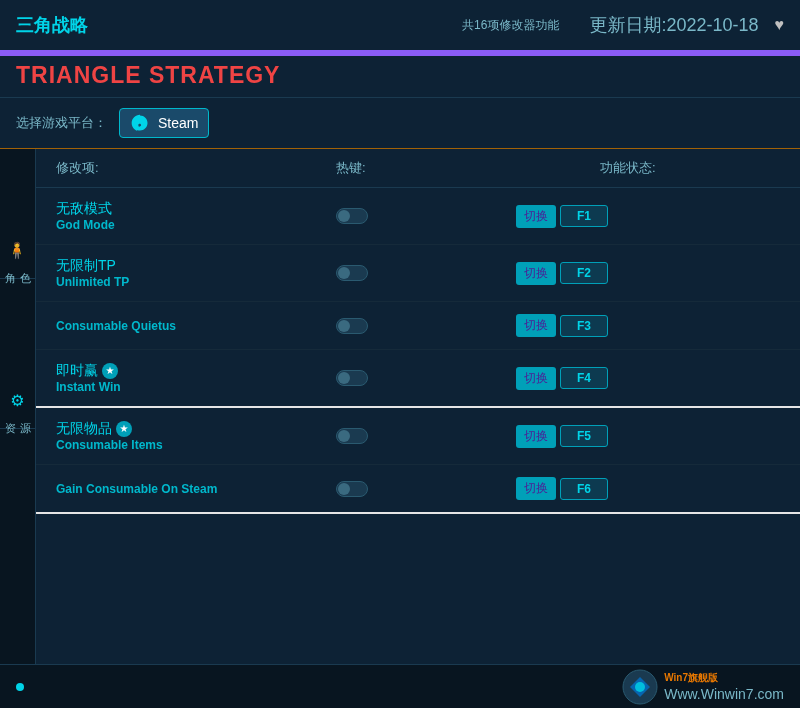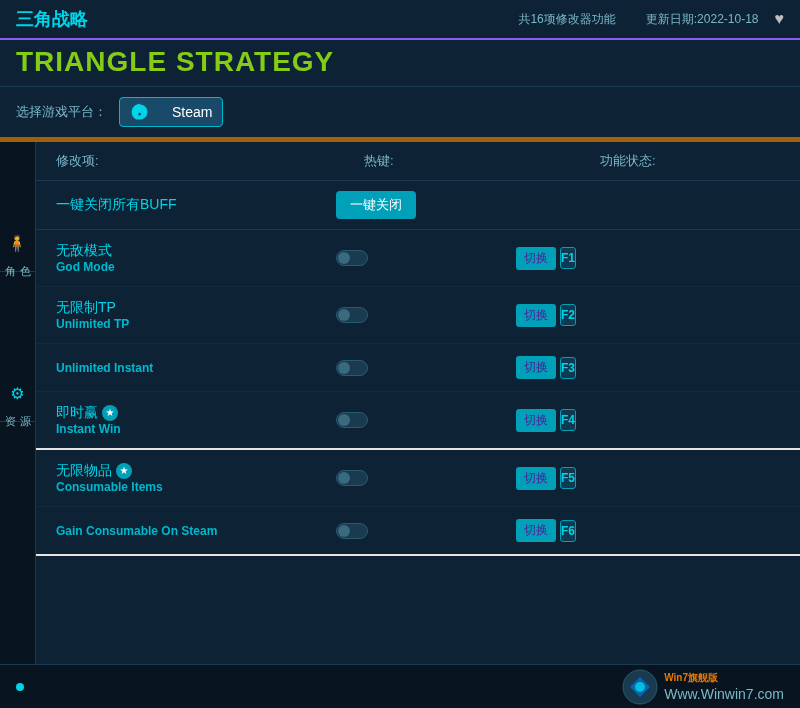"三角战略" .header-bar { border-bottom: 2px solid #8b5cf6 -> 6px solid #8b5cf6; height: 40px -> 56px }
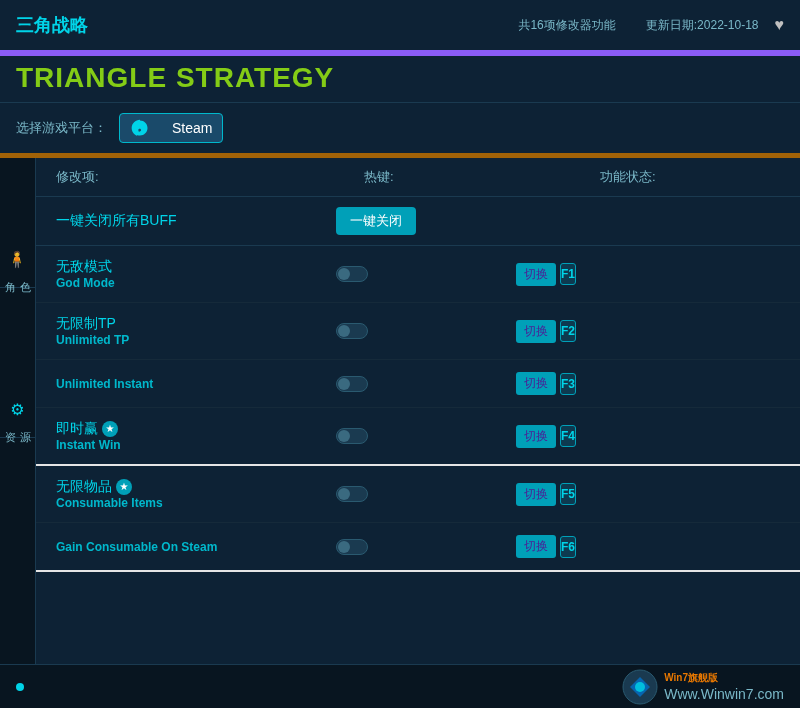"更新日期:2022-10-18" .header-date { font-size: 12px -> 18px }
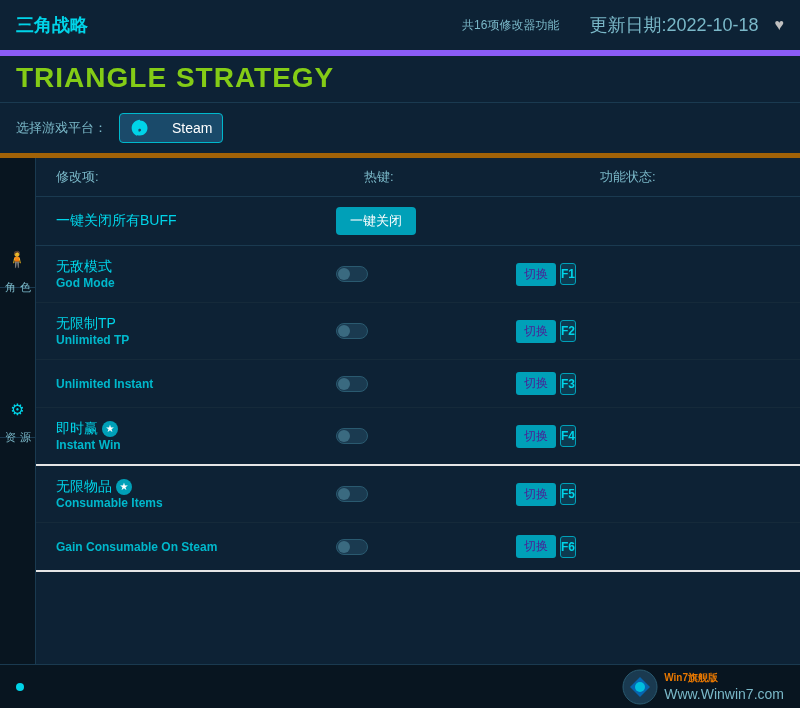"TRIANGLE STRATEGY" .sub-title-en { color: #84cc16 -> #ef4444; font-size: 28px -> 23px }
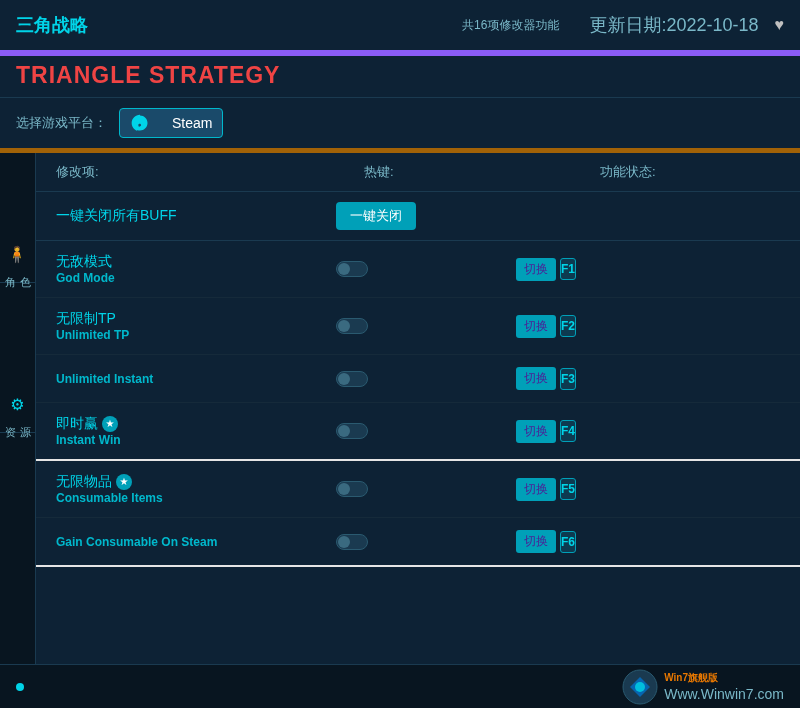"选择游戏平台：" .platform-row { border-bottom: 5px solid #a16207 -> 1px solid #a16207 }
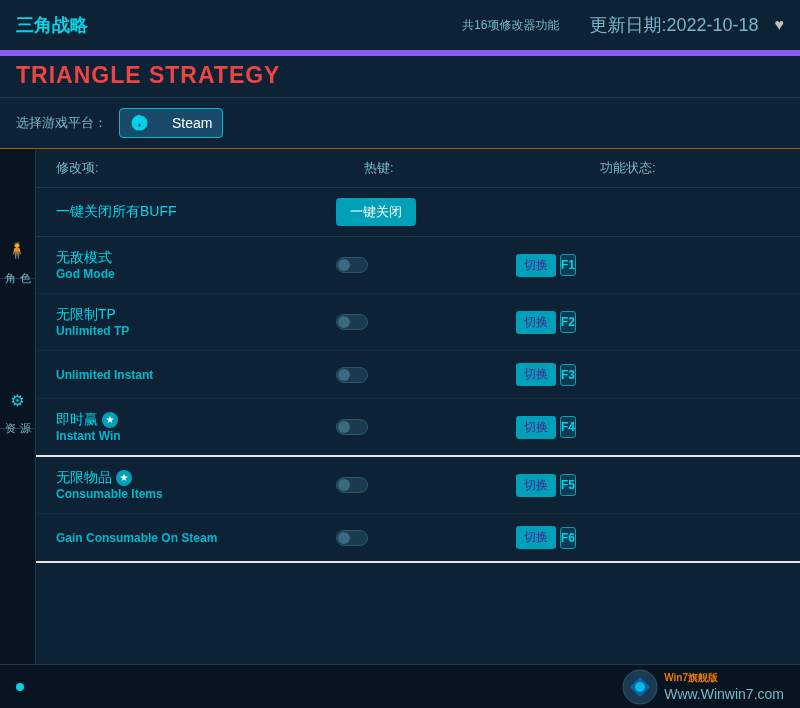"Steam" .platform-btn { gap: 22px -> 8px }
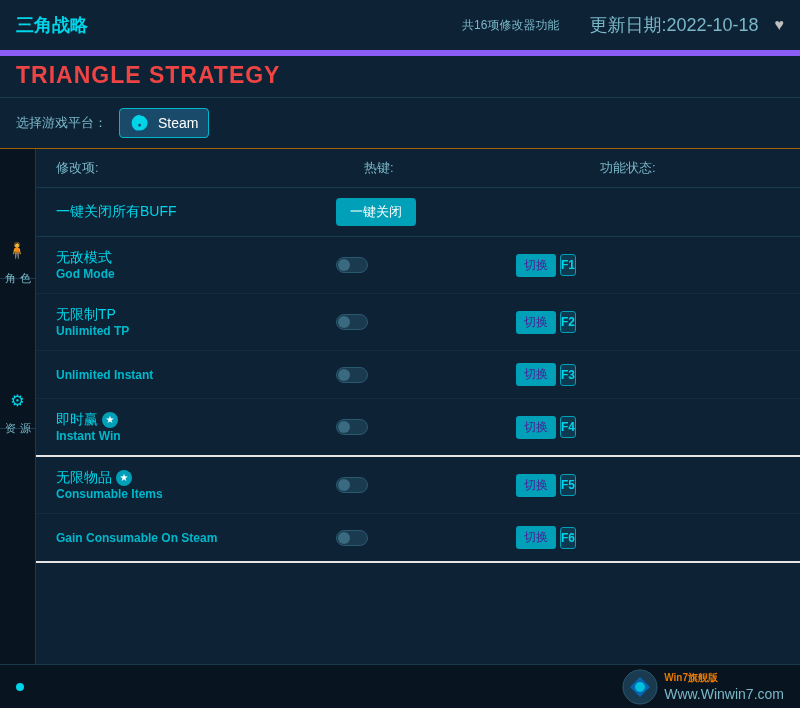"修改项:" .col-headers { gap: 28px -> none }
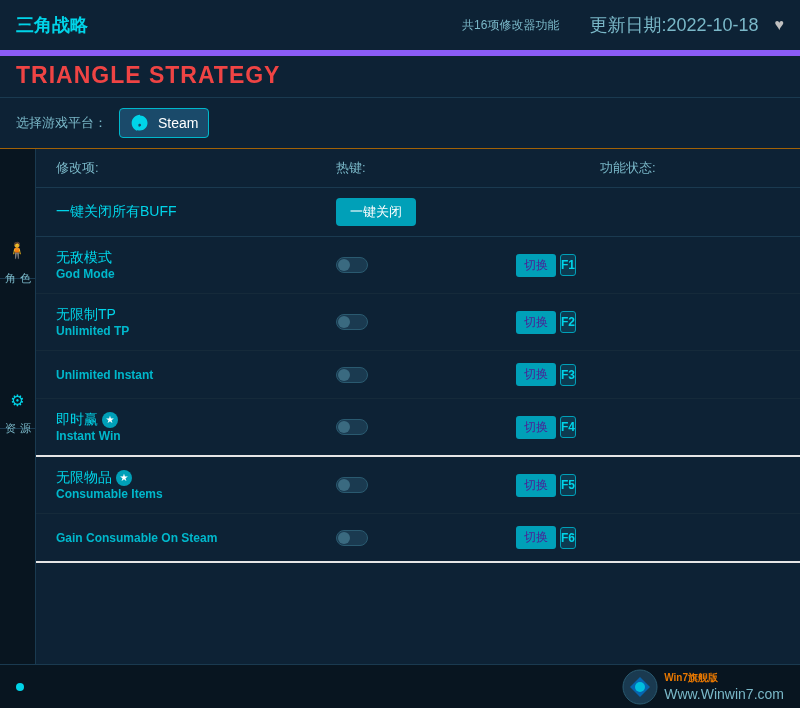"一键关闭所有BUFF" div.oneclick-row { html: <div> <span>一键关闭所有BUFF</span> <button>一键关闭</button> </div> -> none }
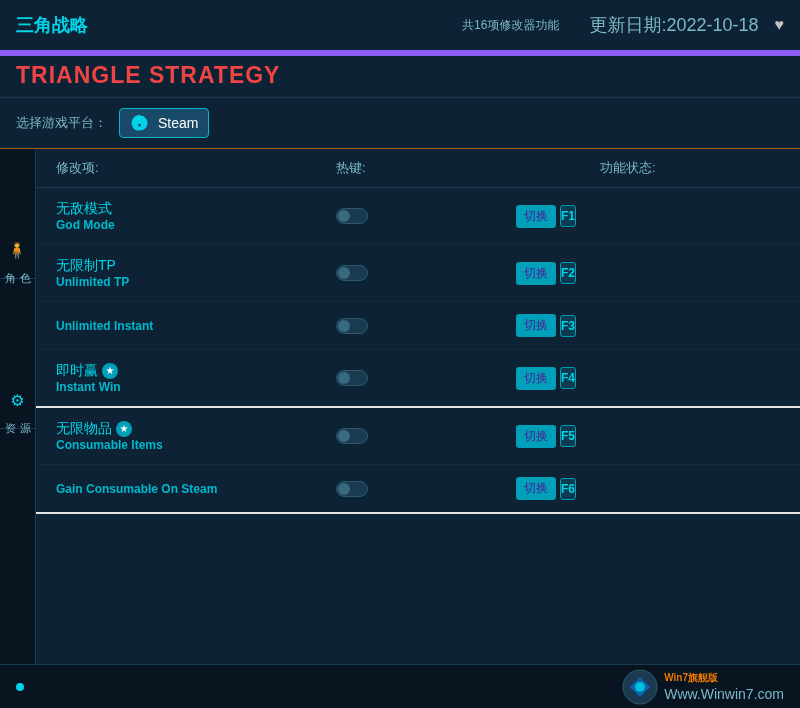"F1" .hotkey-key { padding: 3px 0 -> 3px 16px }
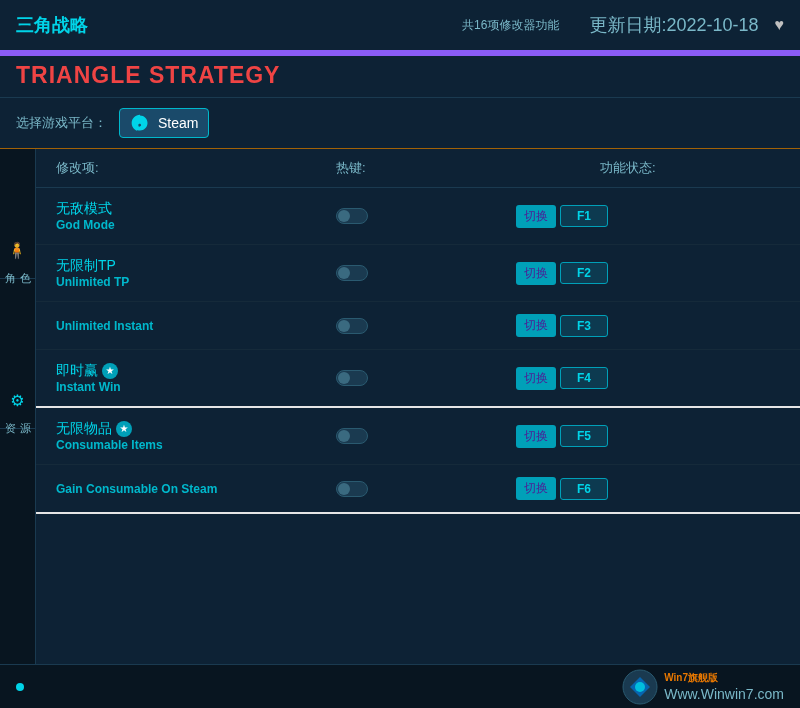"Unlimited Instant" span.cheat-name-en { text: Unlimited Instant -> Consumable Quietus }
